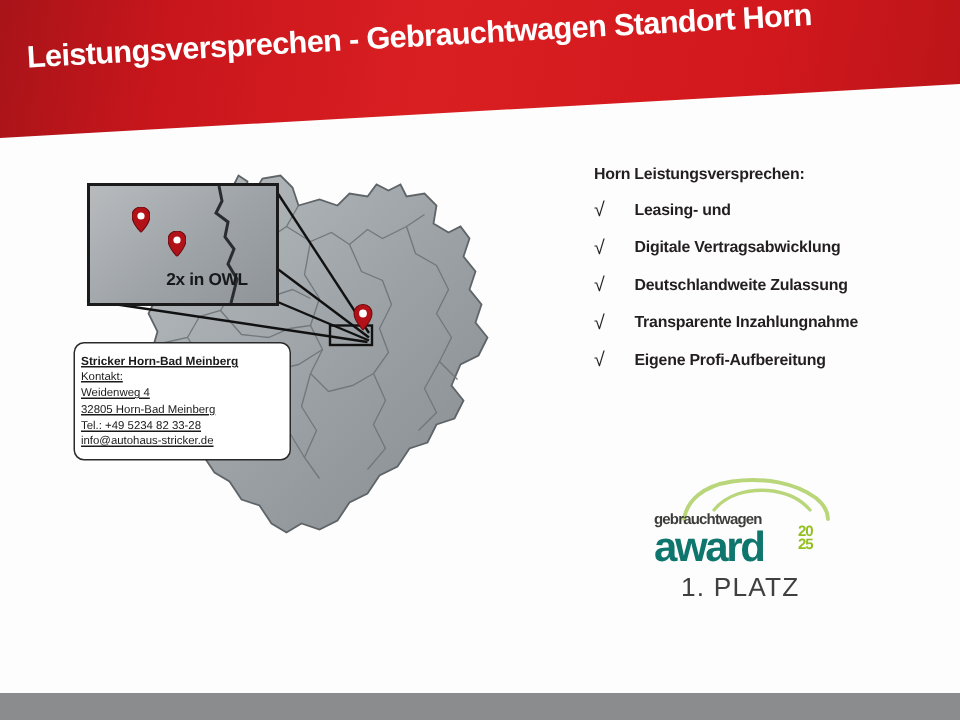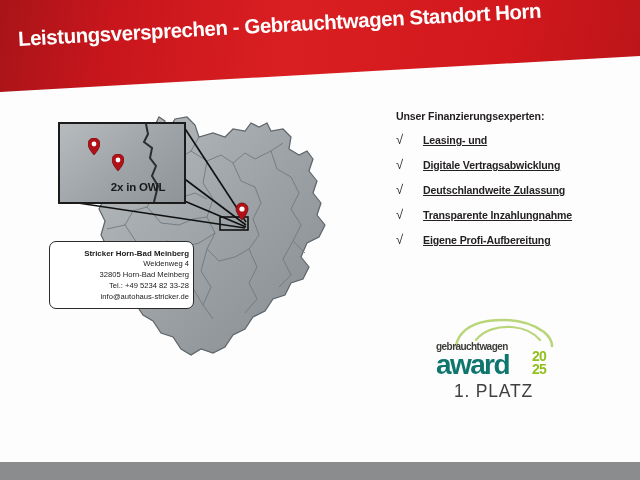"Unser Finanzierungsexperten:" div.promise-head { text: Unser Finanzierungsexperten -> Horn Leistungsversprechen }
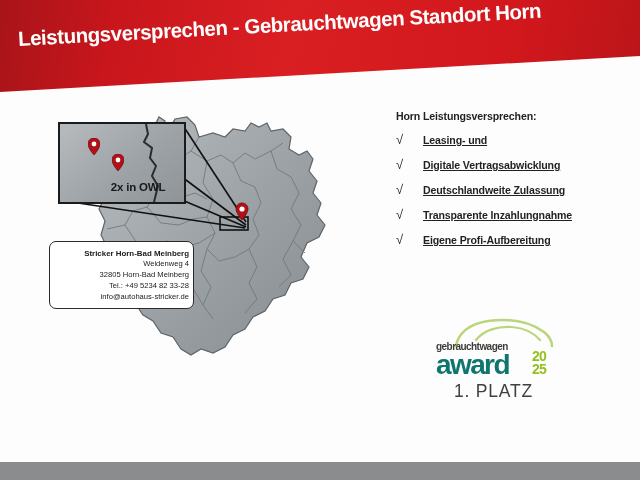"Leasing- und" .promise-row .txt { text-decoration: underline -> none }
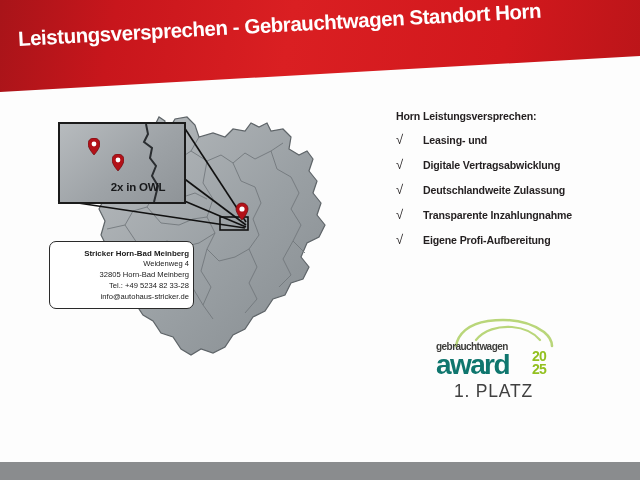"Stricker Horn-Bad Meinberg" .address-box { text-align: right -> left; text-decoration: none -> underline; top: 136px -> 123px }
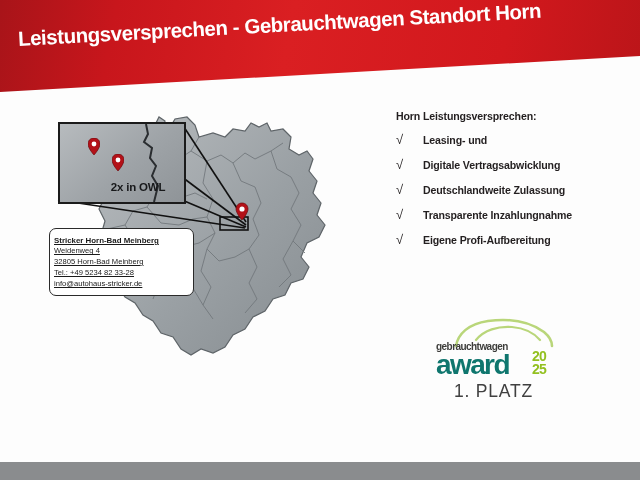"Kontakt:" div { html: none -> <div>Kontakt:</div> }
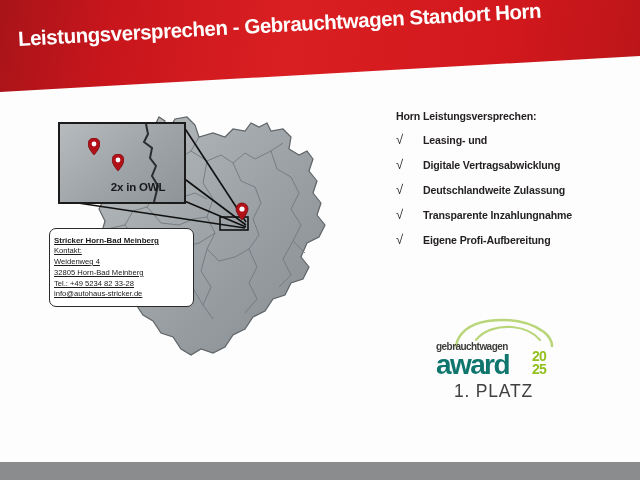"20" .award .yr { font-size: 14px -> 10px }
